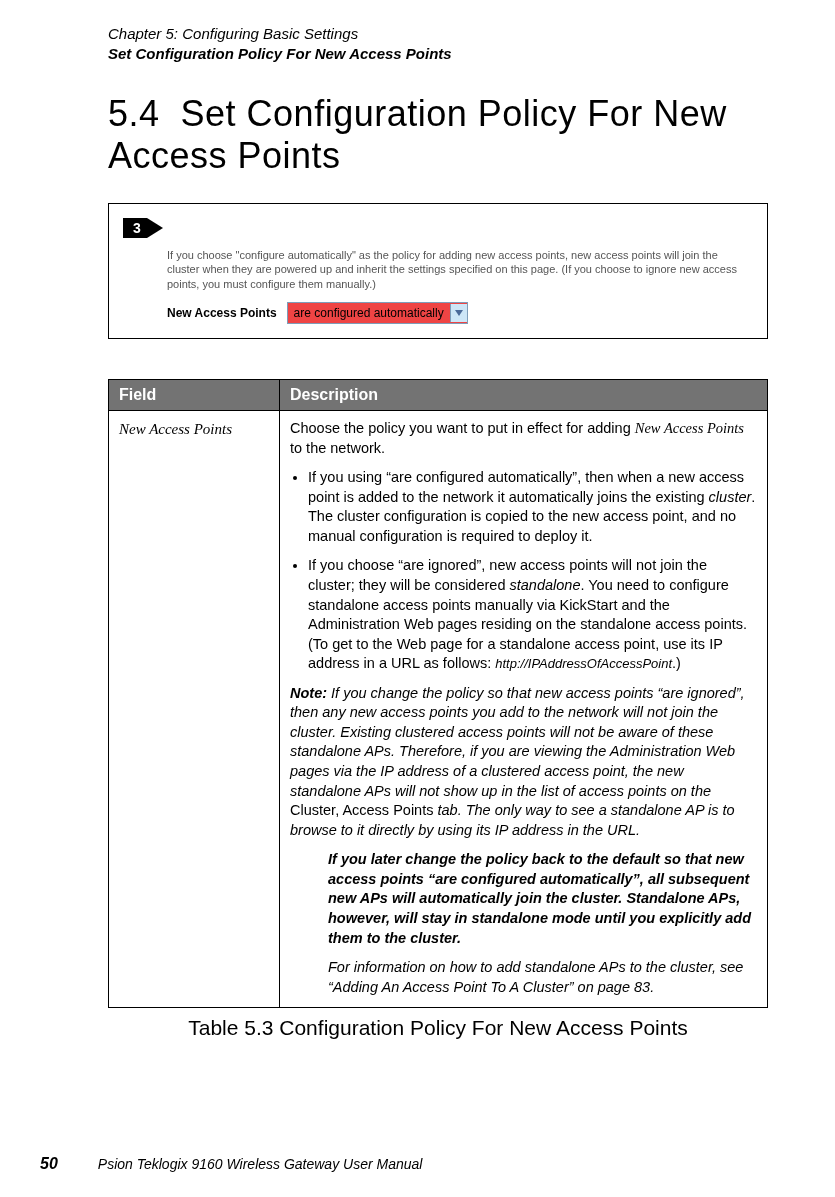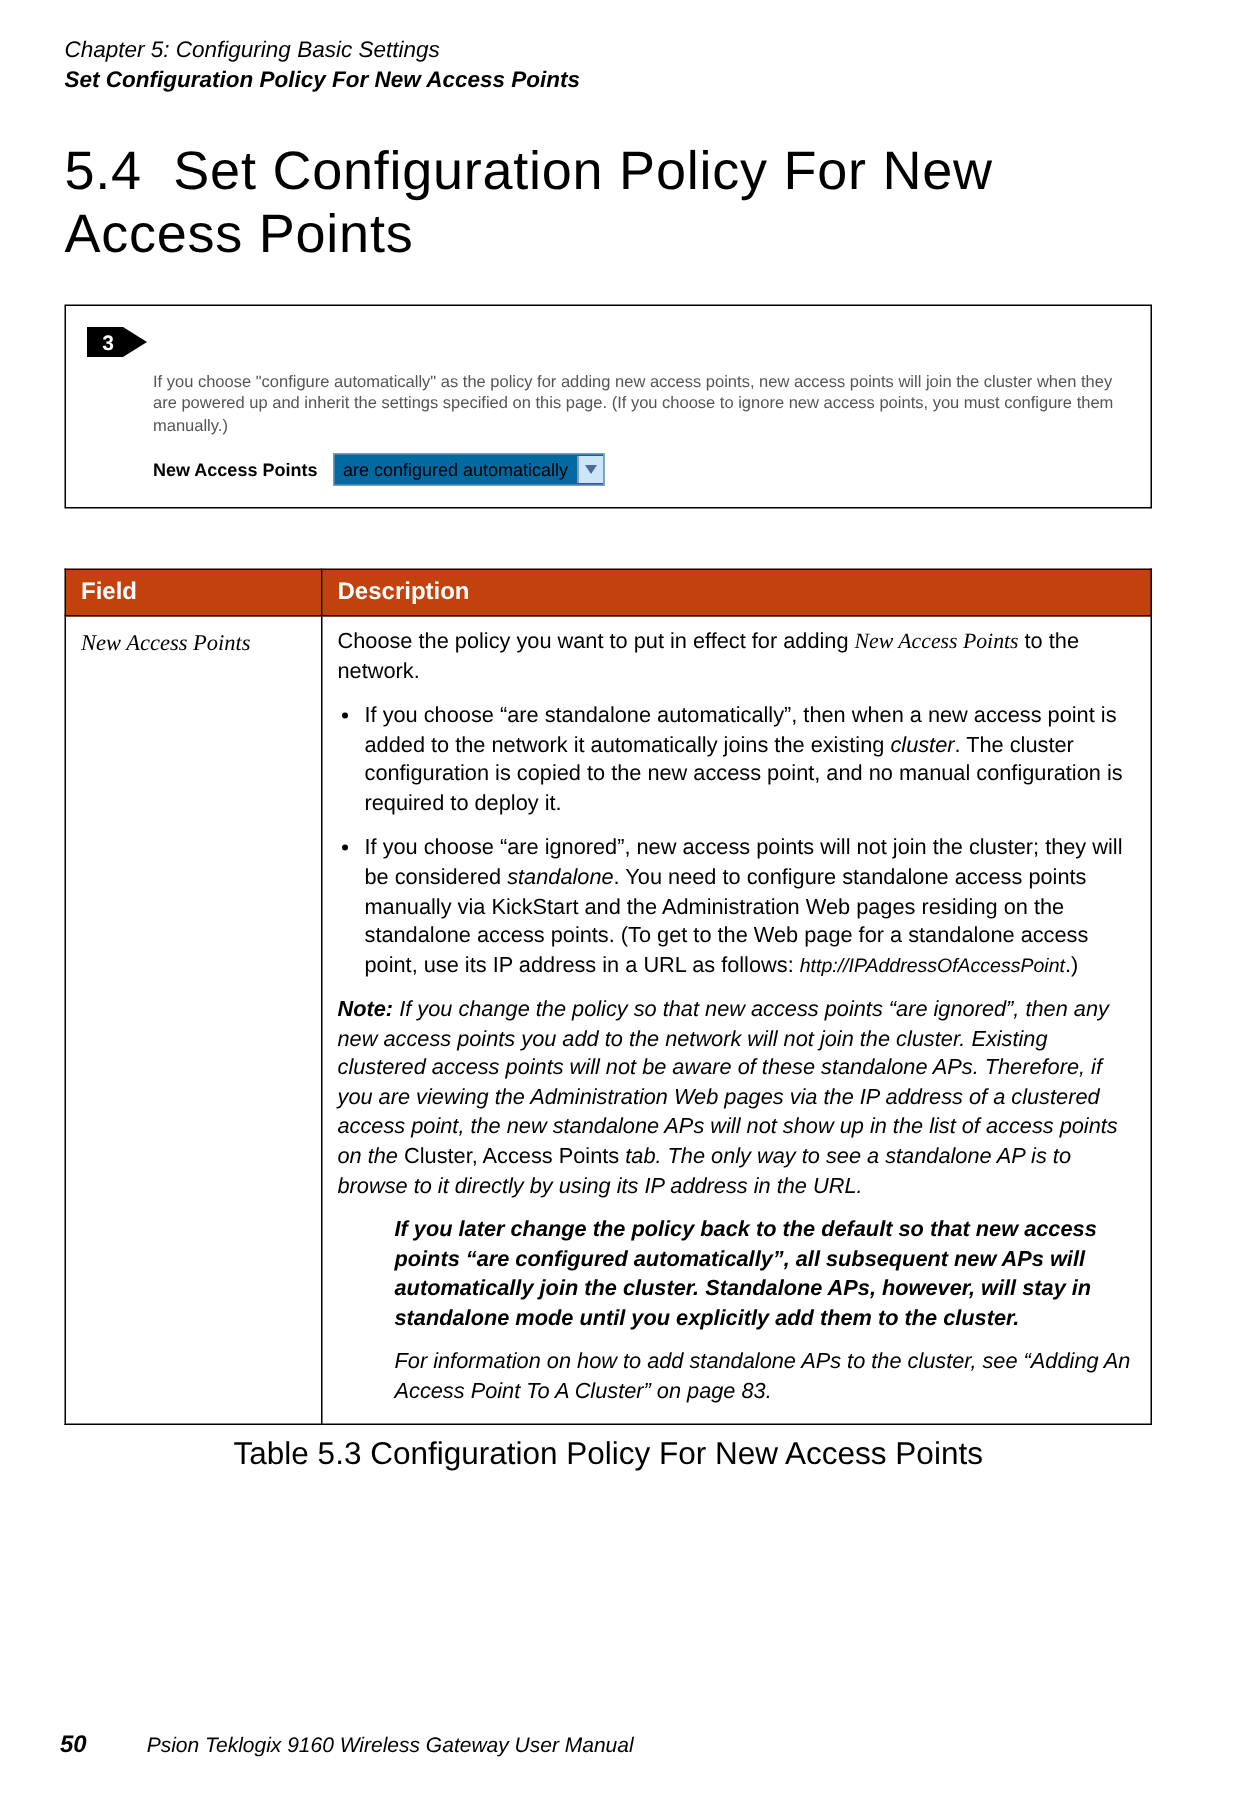"Chapter 5: Configuring Basic Settings" .page { padding: 24px 60px 0 43px -> 24px 60px 0 108px }
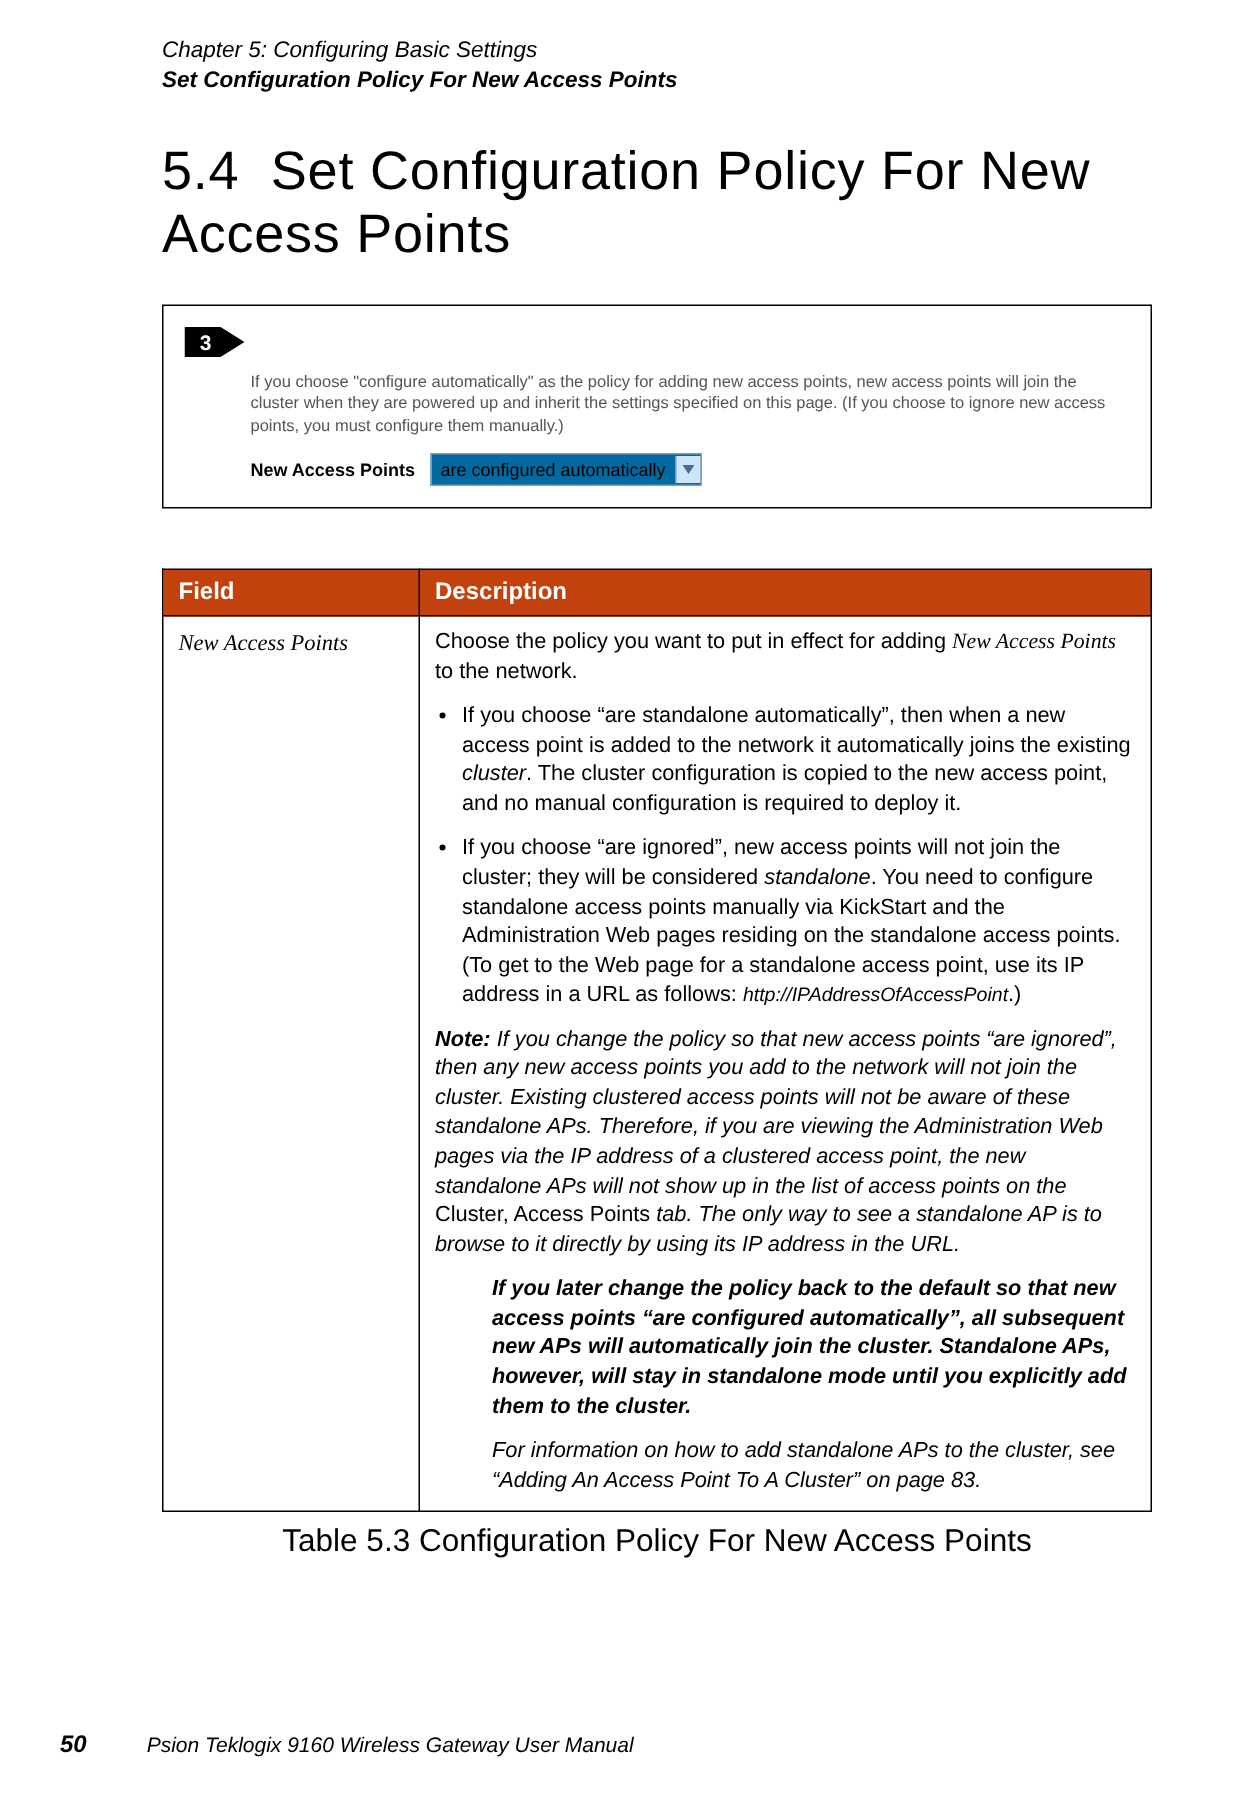"are configured automatically" .sc-select { background: #0369a1 -> #ef4444 }
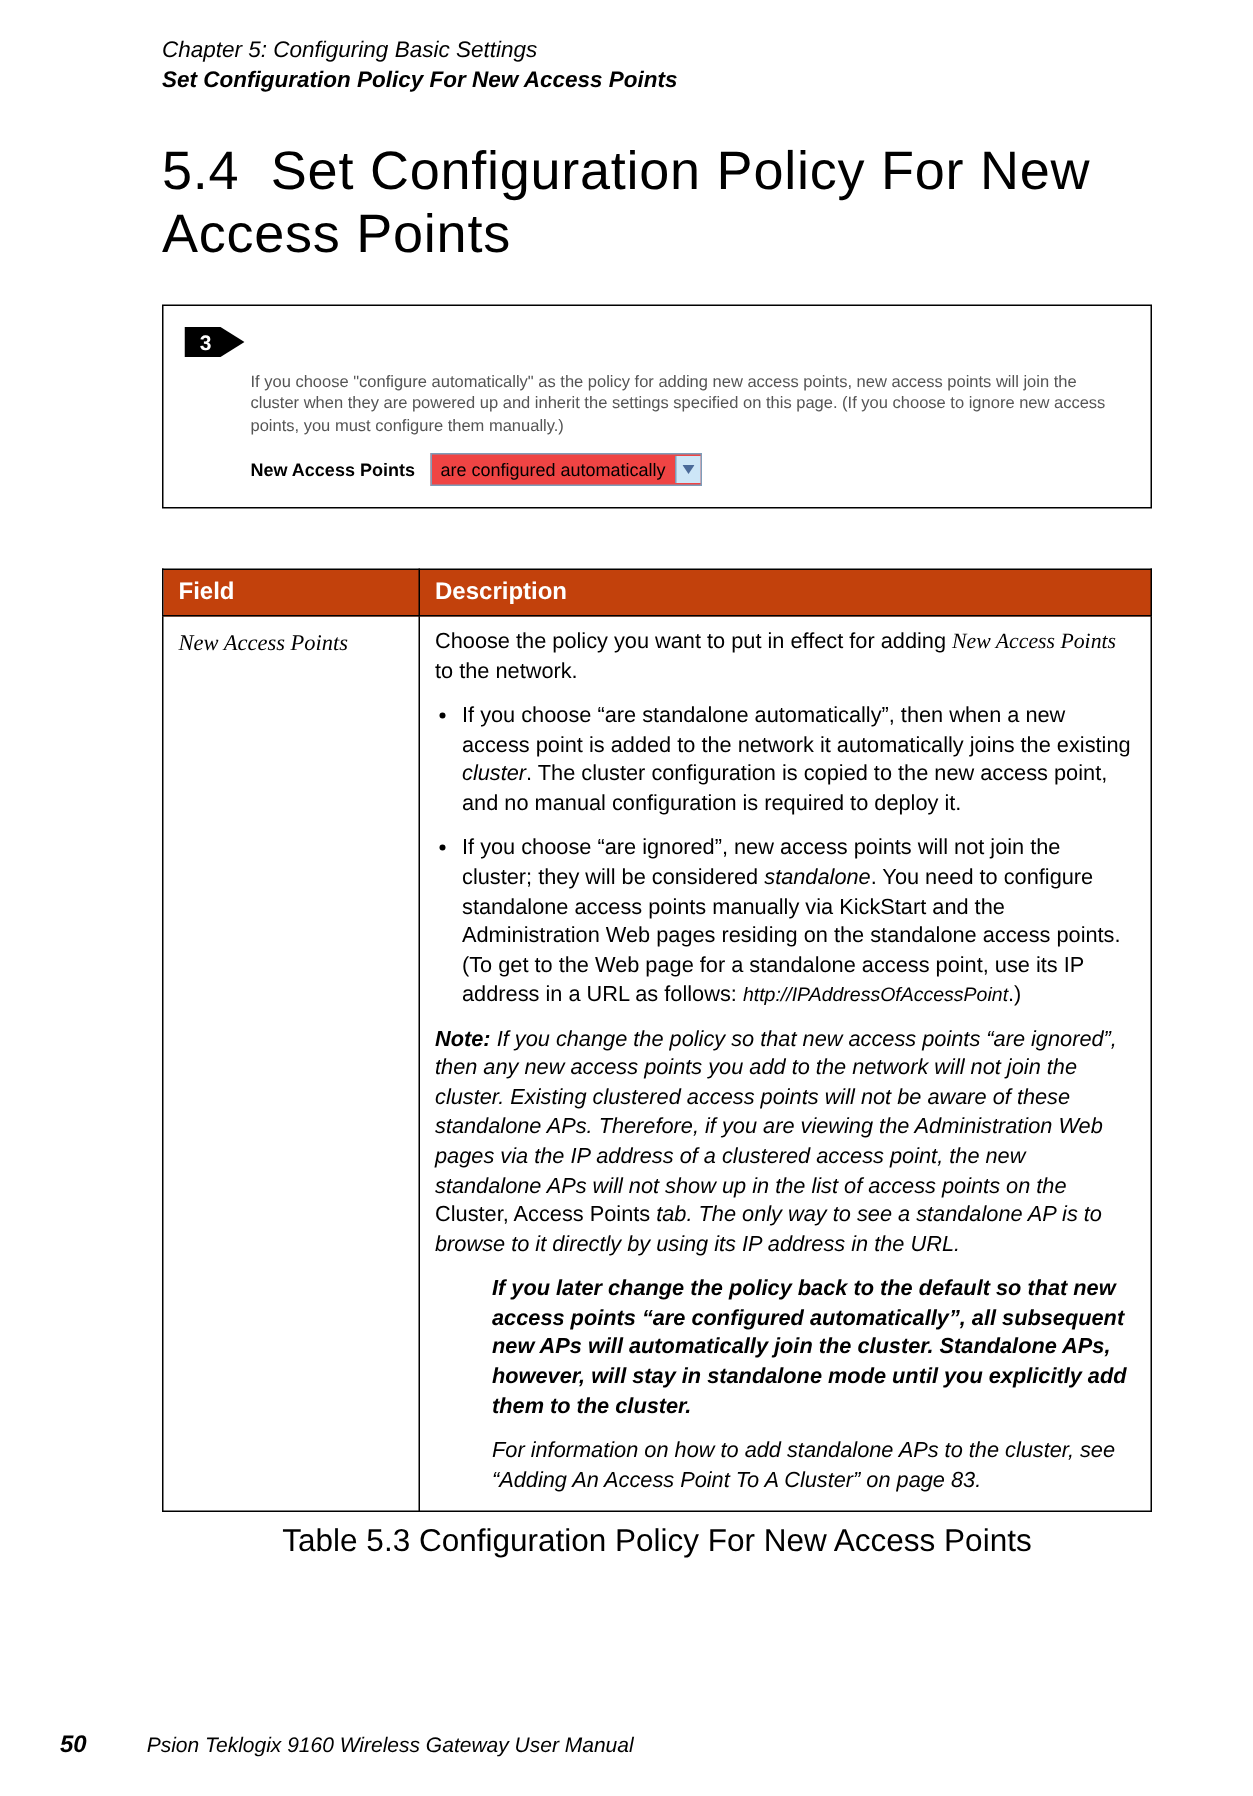"Field" table.field-table th { background: #c2410c -> #737373 }
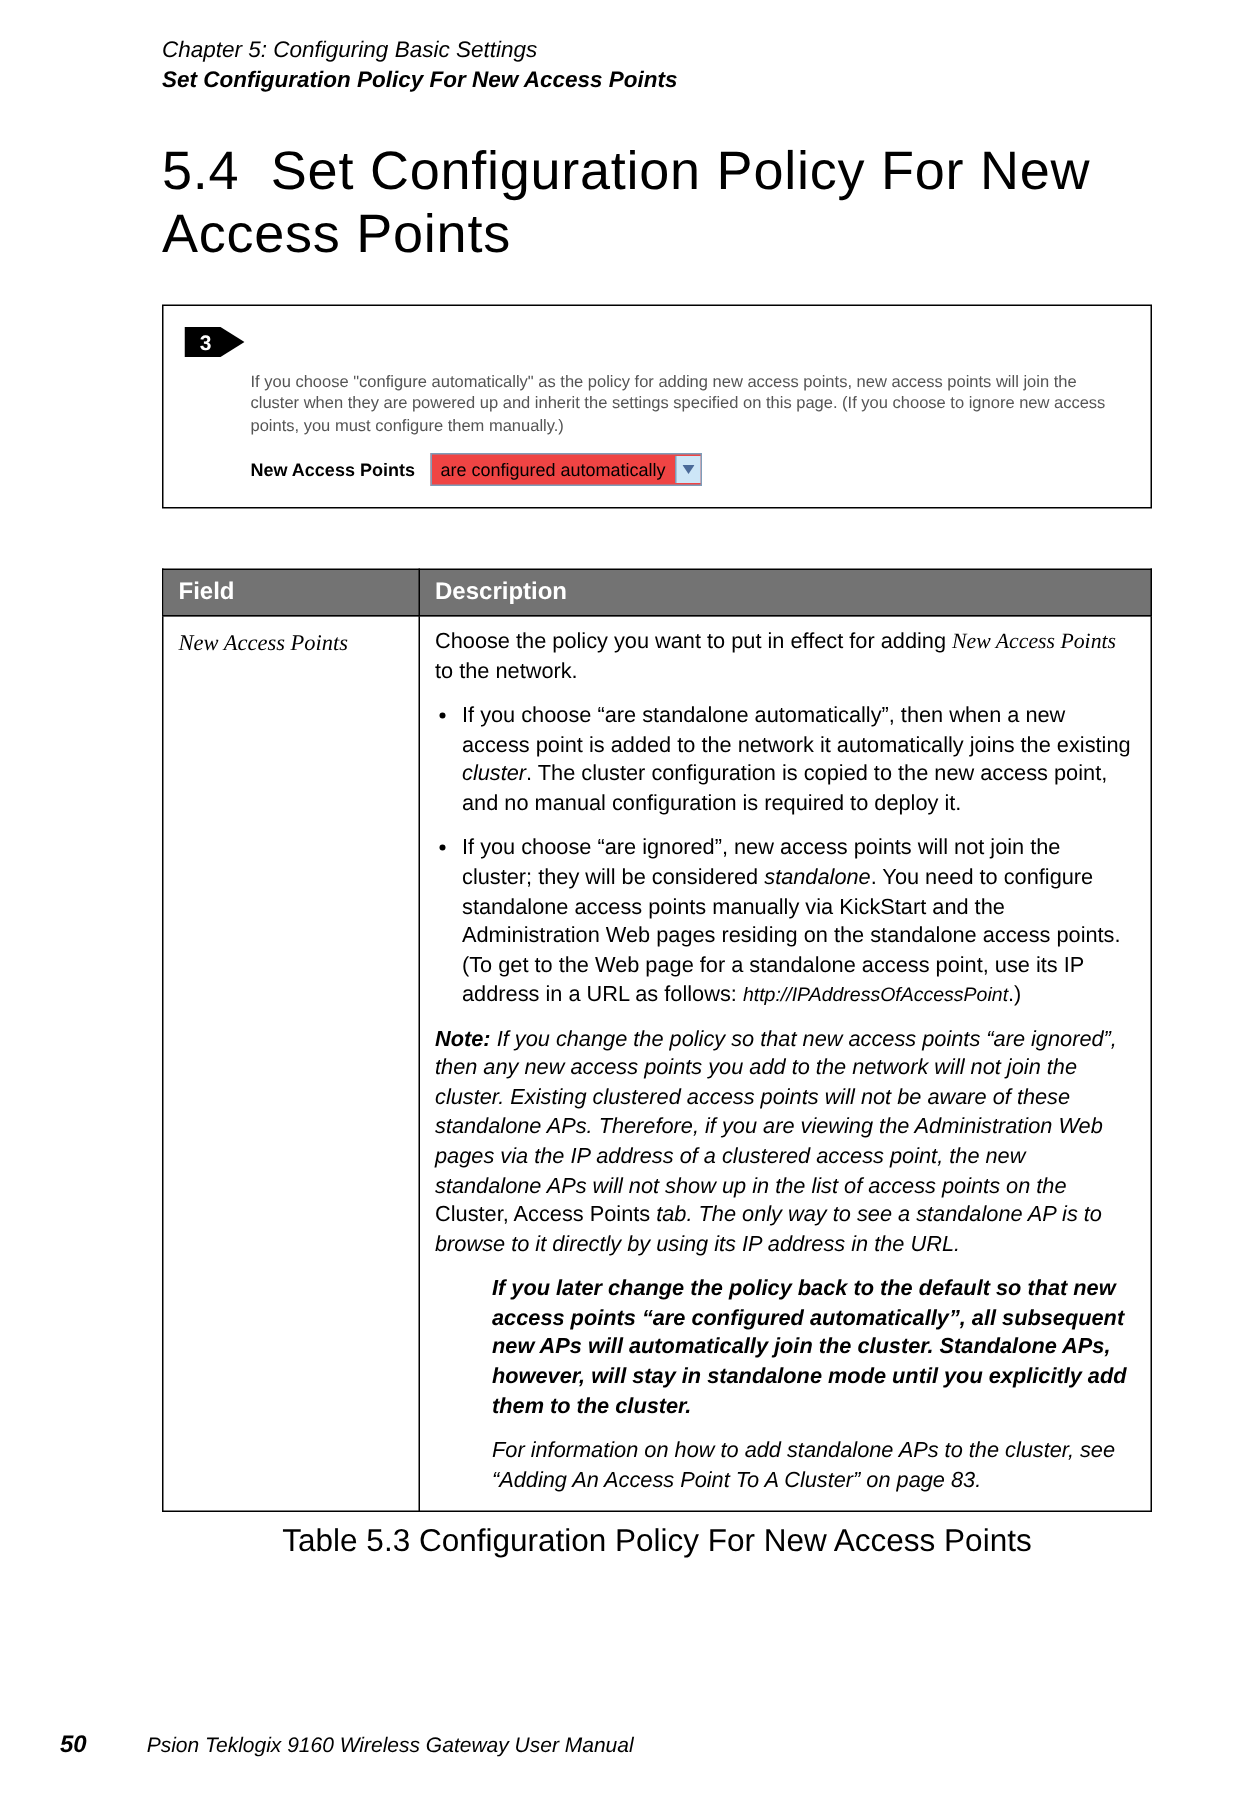"If you choose “are standalone" span { text: choose “are standalone -> using “are configured }
